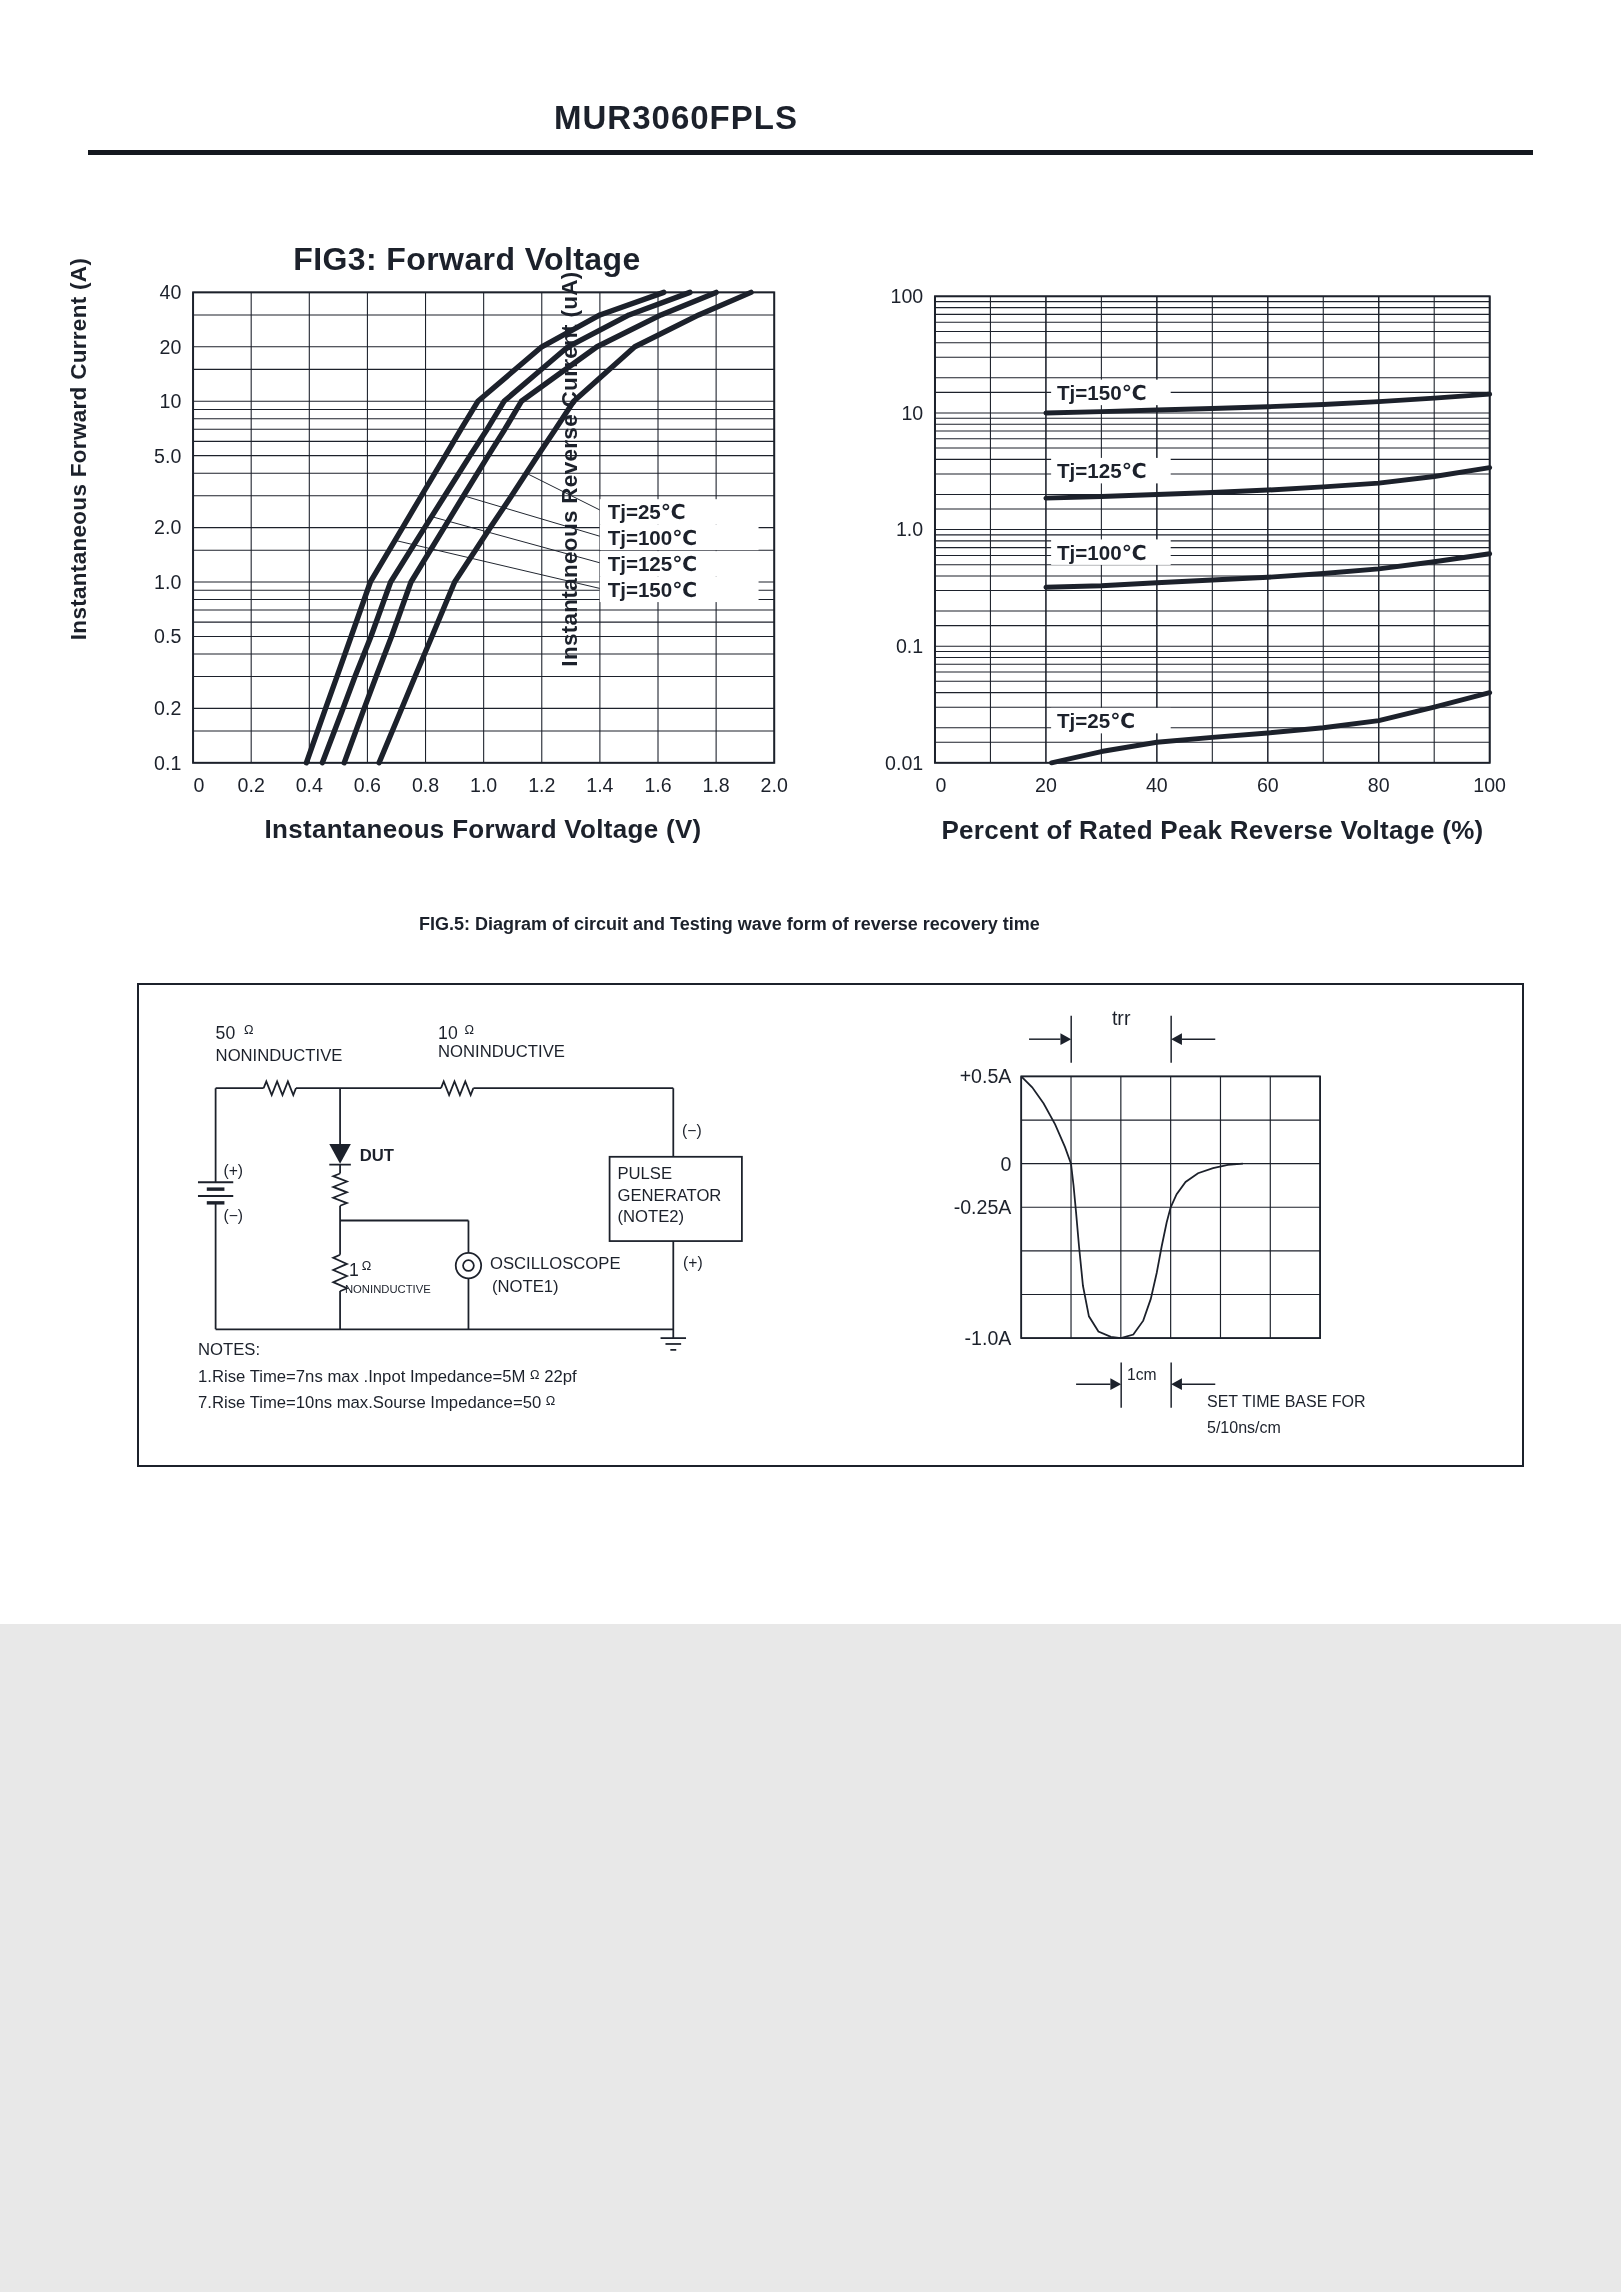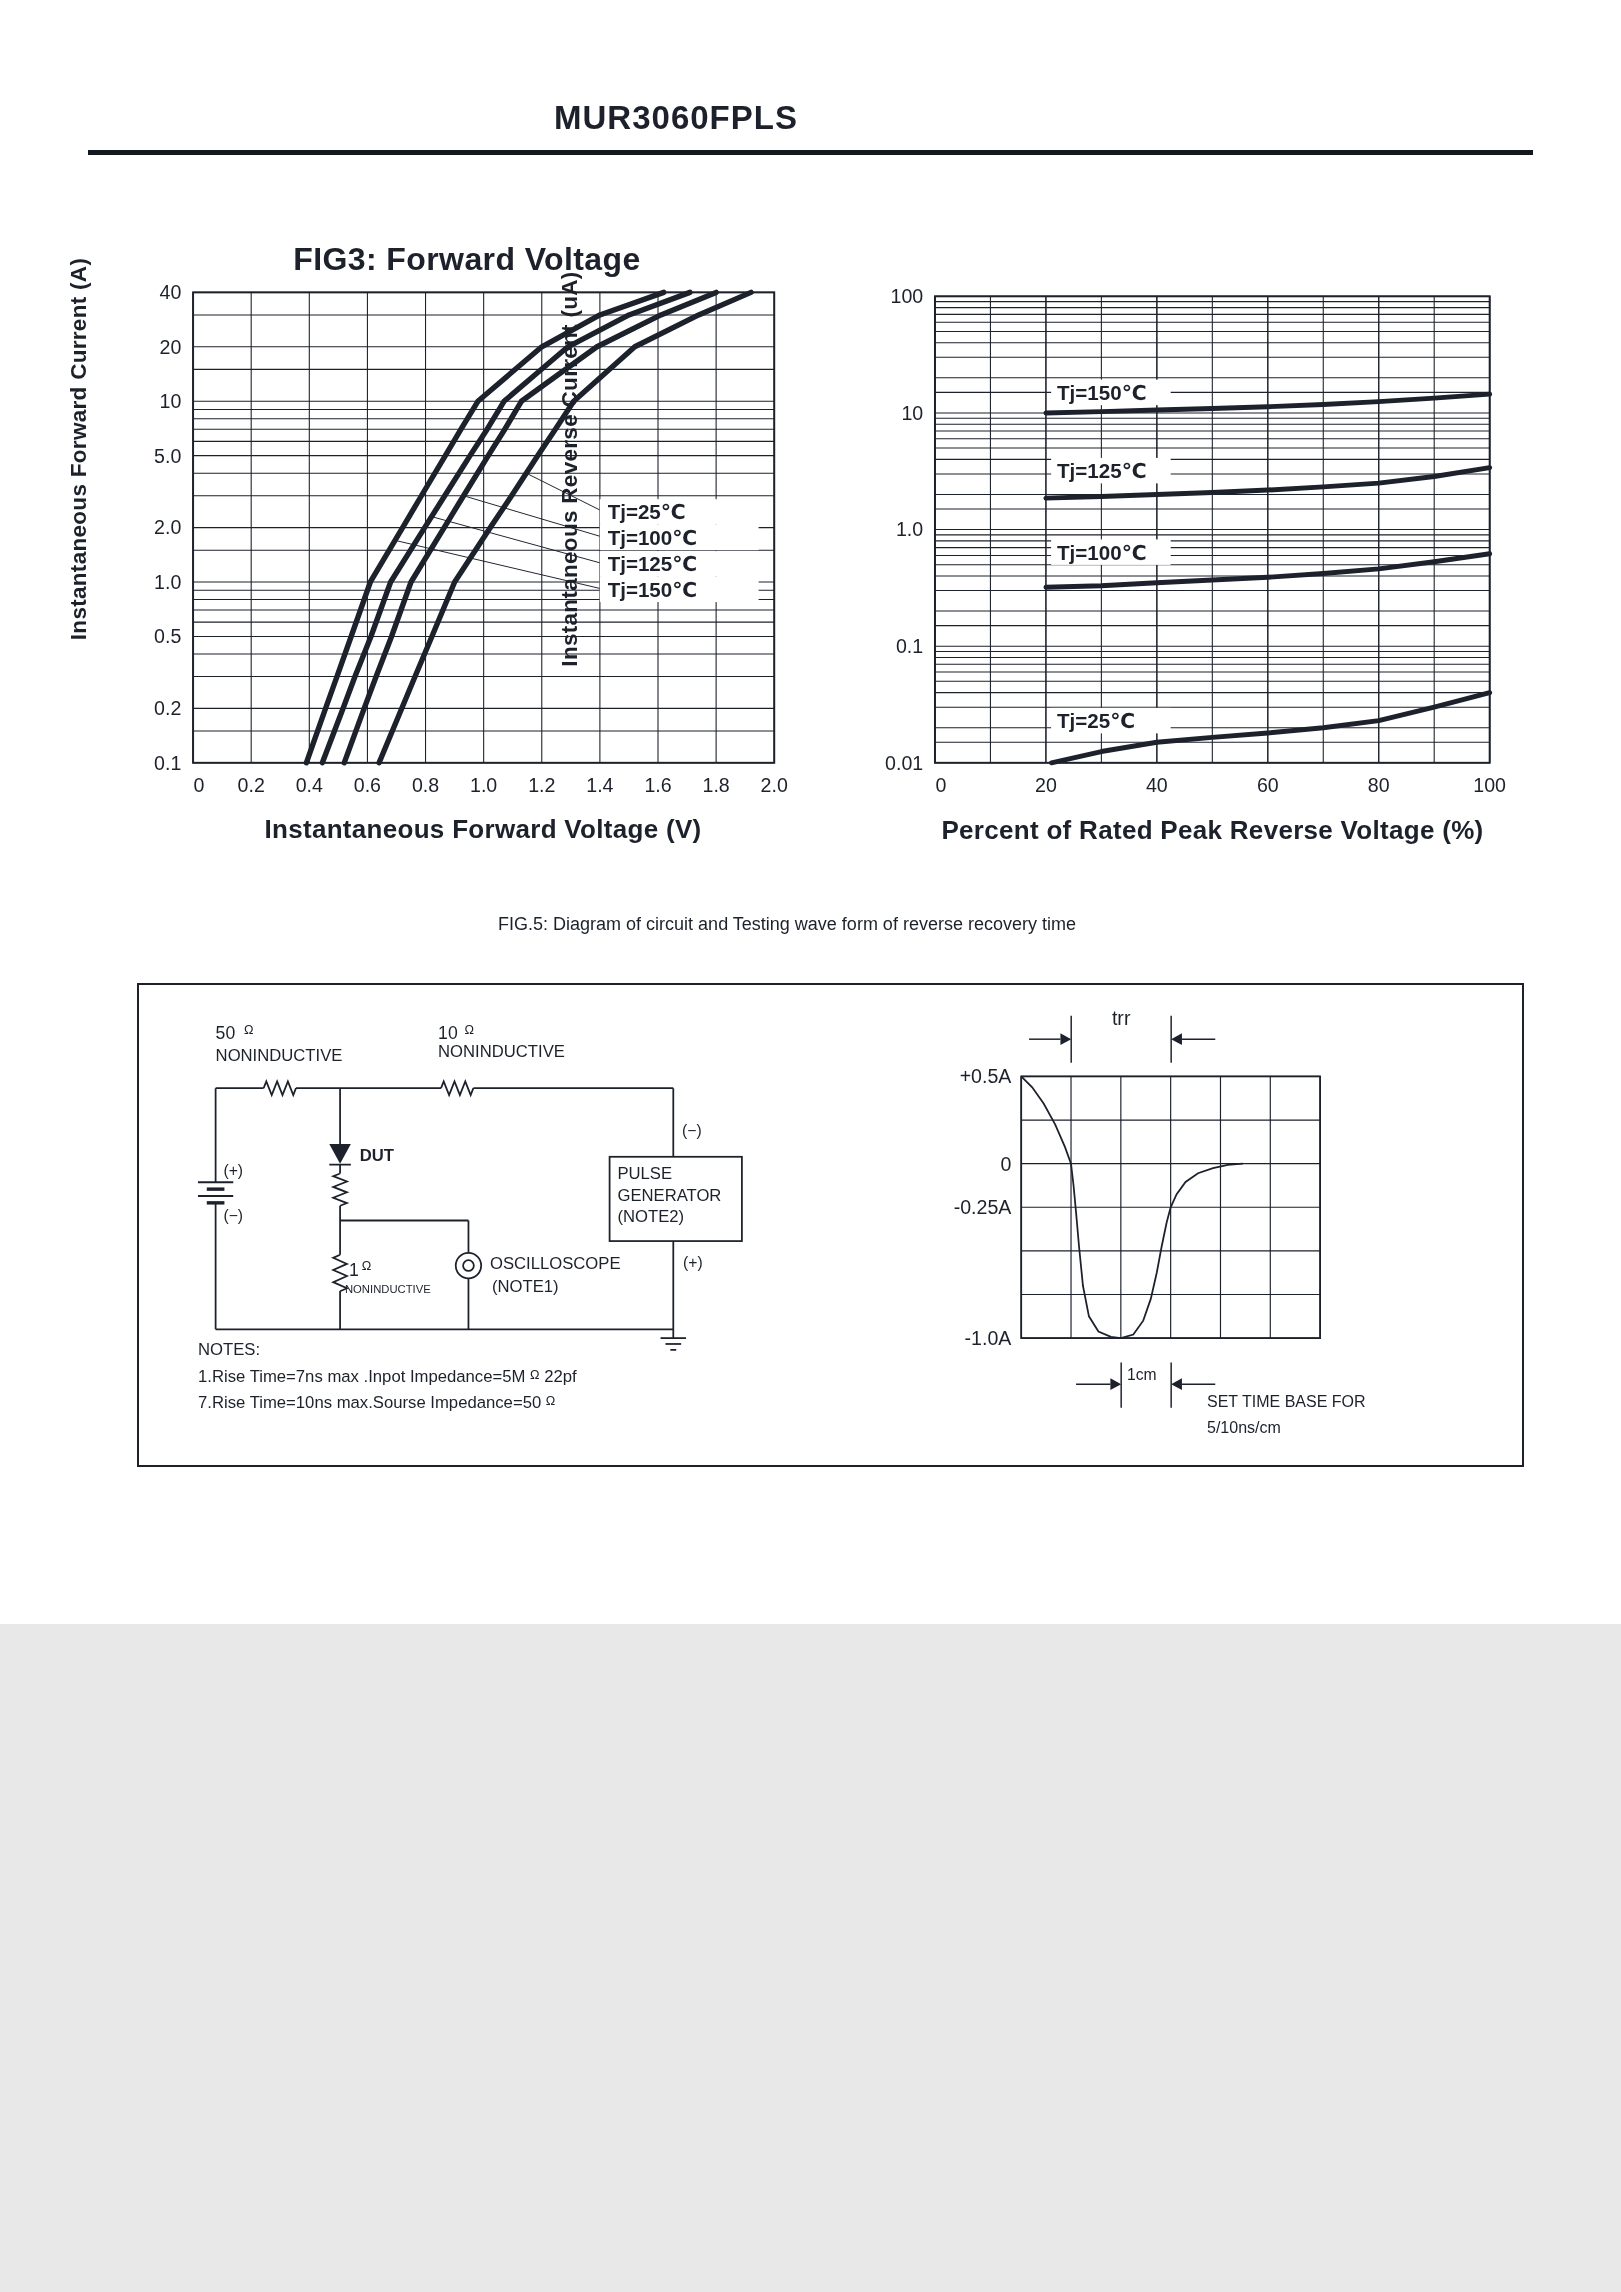"FIG.5: Diagram of circuit and" #fig5-title { font-weight: normal -> bold; left: 395px -> 419px; text-align: center -> left }
